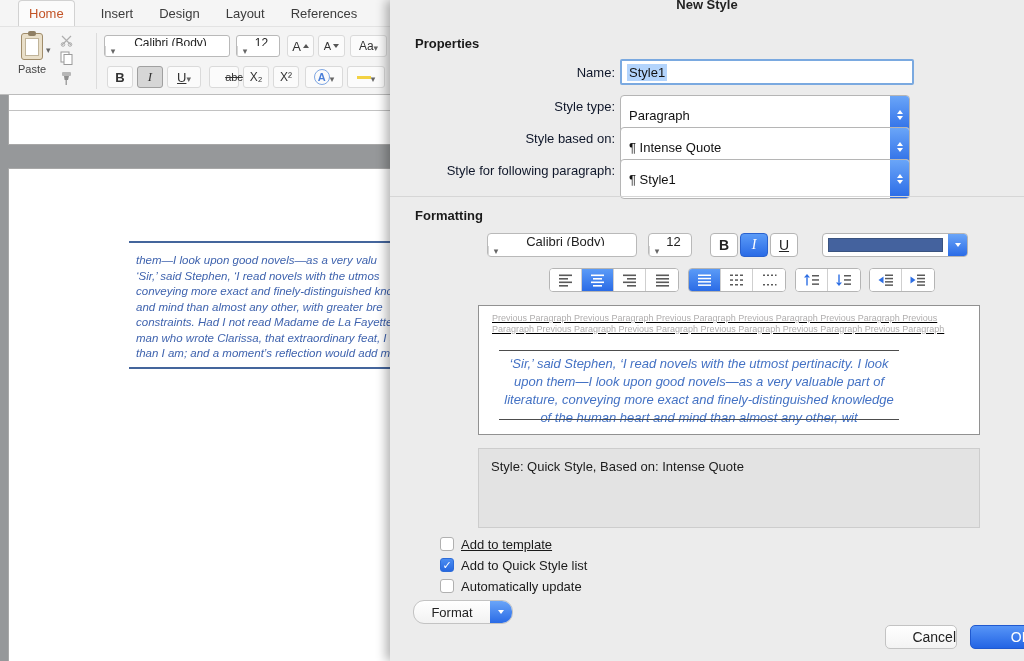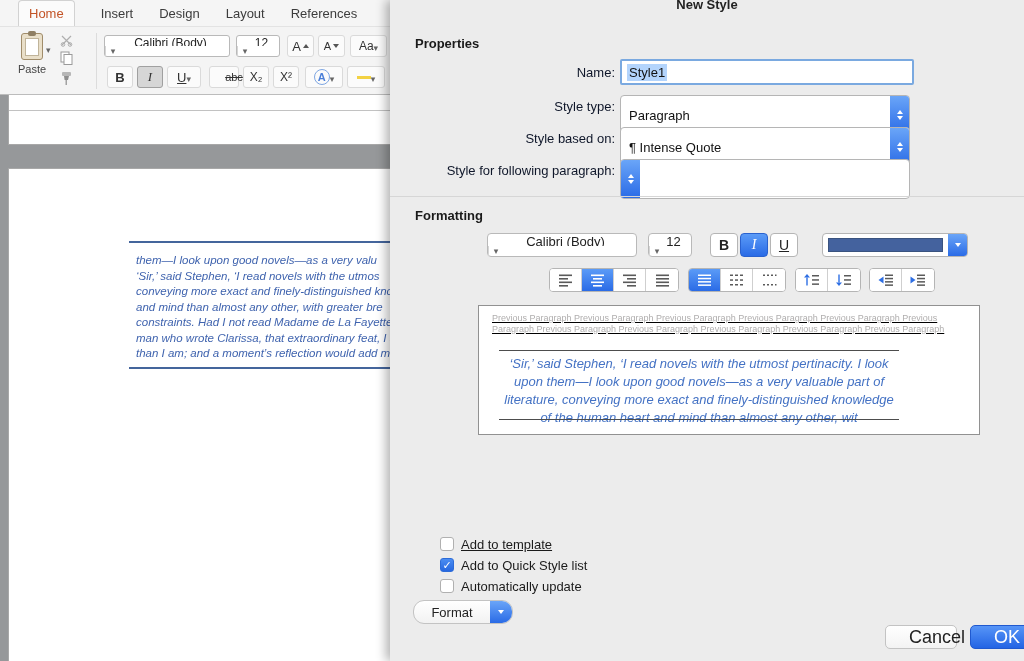"¶ Style1" span.val { html: none -> <span>¶ Style1</span> }
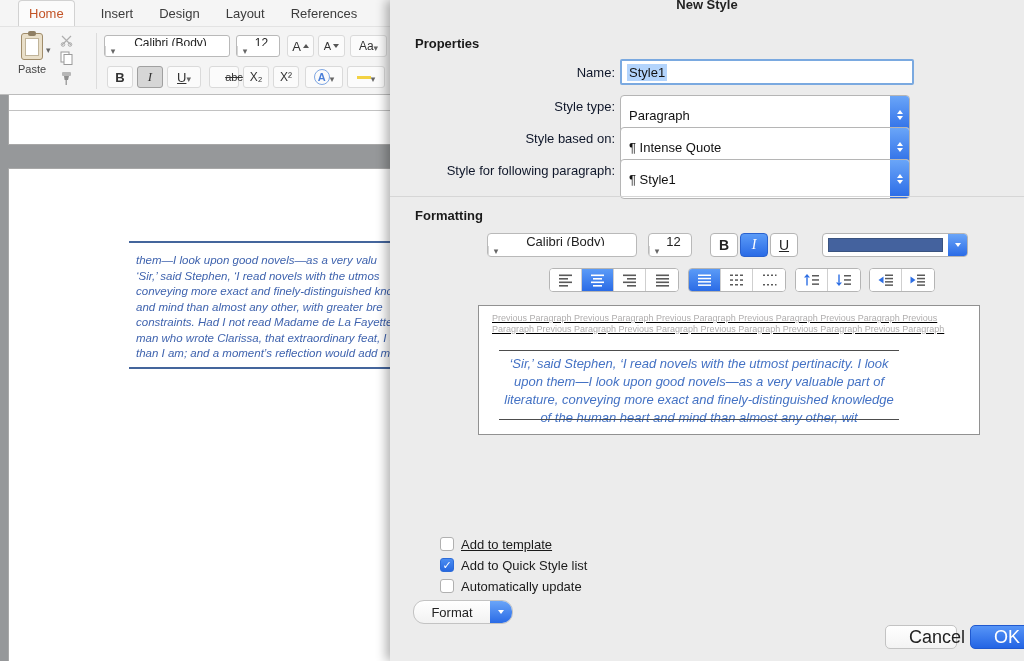"Style: Quick Style, Based on:" div.desc { html: none -> <div>Style: Quick Style, Based on: Intense Quote</div> }
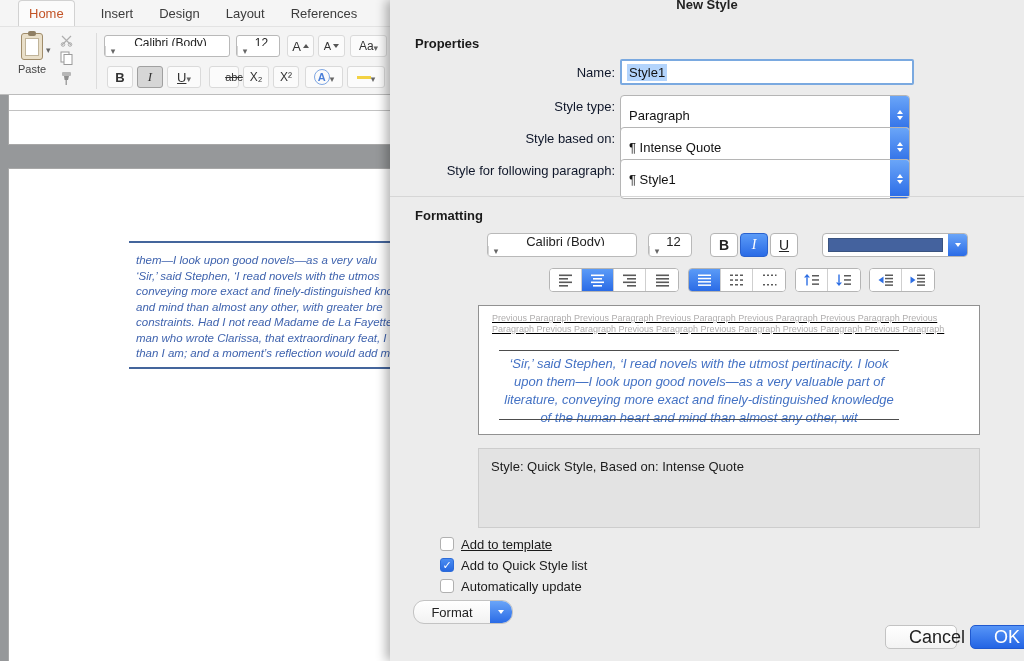"Cancel" .btn { font-size: 18px -> 14px; justify-content: flex-start -> flex-end; padding-left: 23px -> none }
